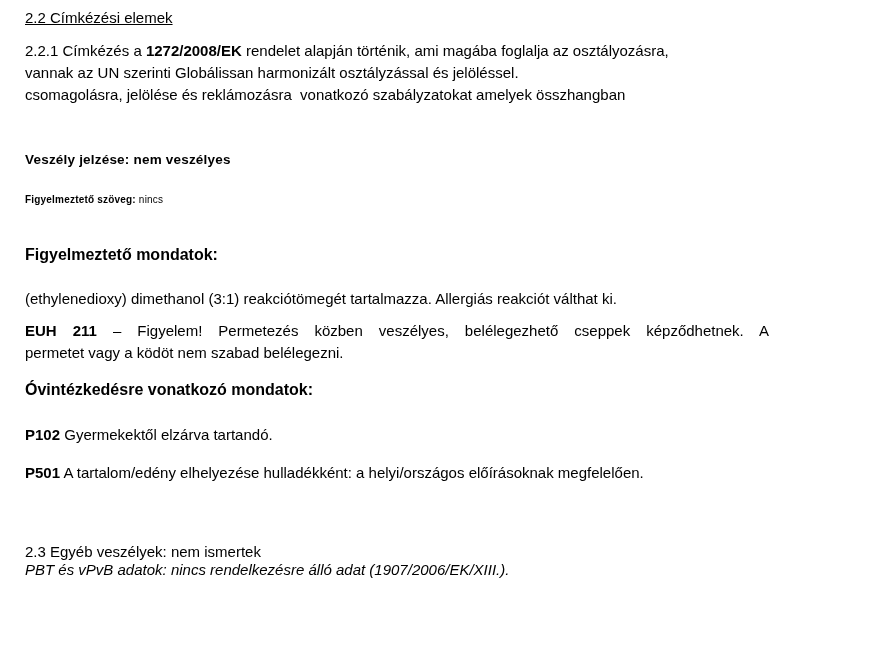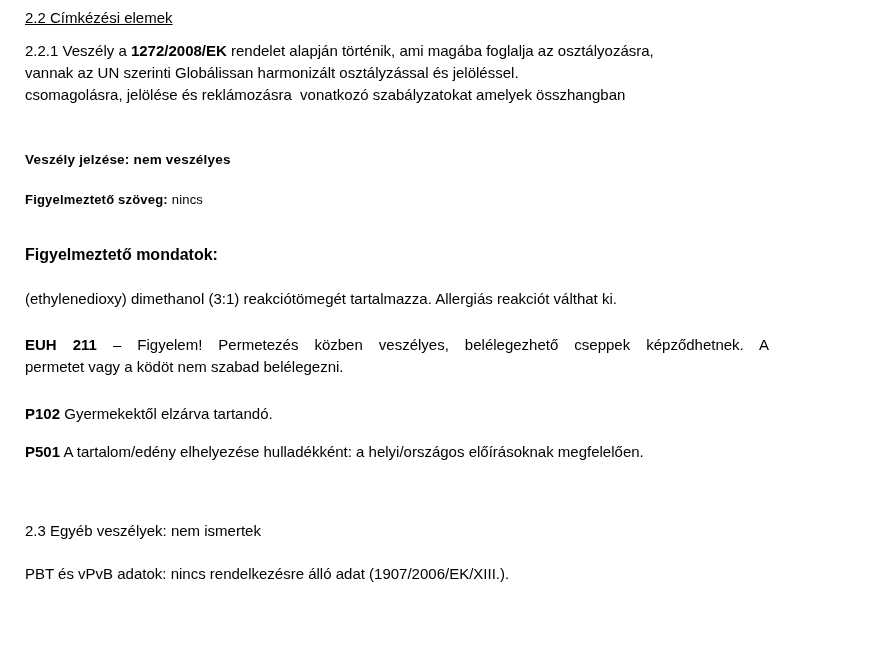"2.2.1 Veszély a" span { text: Veszély -> Címkézés }
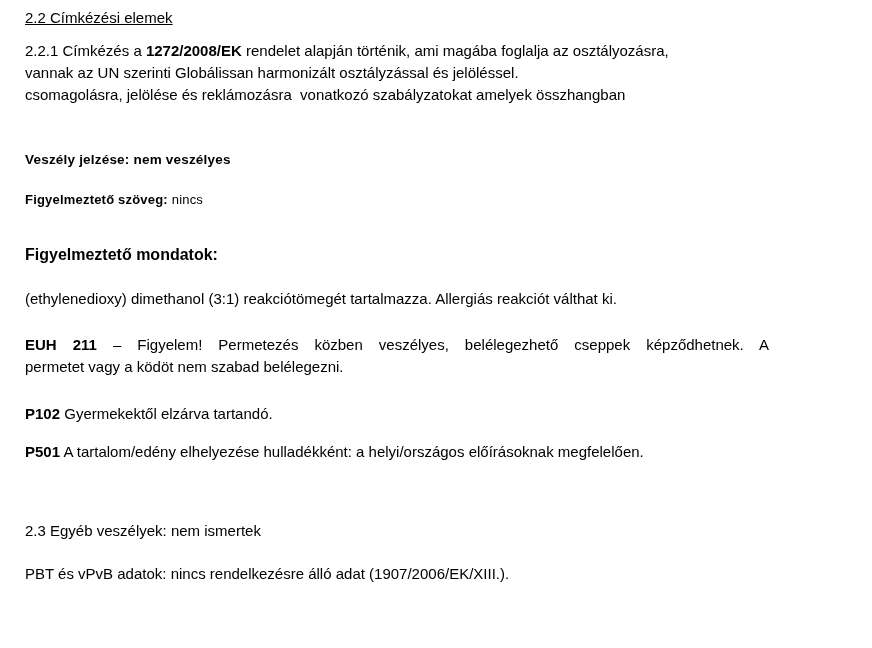"Figyelmeztető szöveg: nincs" .signal-line { font-size: 13px -> 10px }
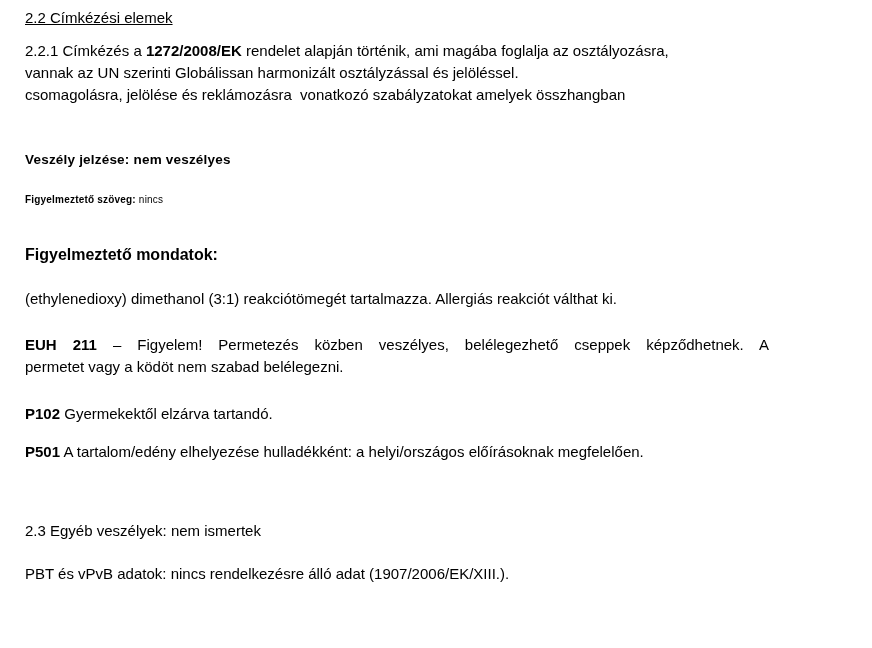"EUH 211 – Figyelem! Permetezés" .euh-211 { margin-top: 24px -> 10px }
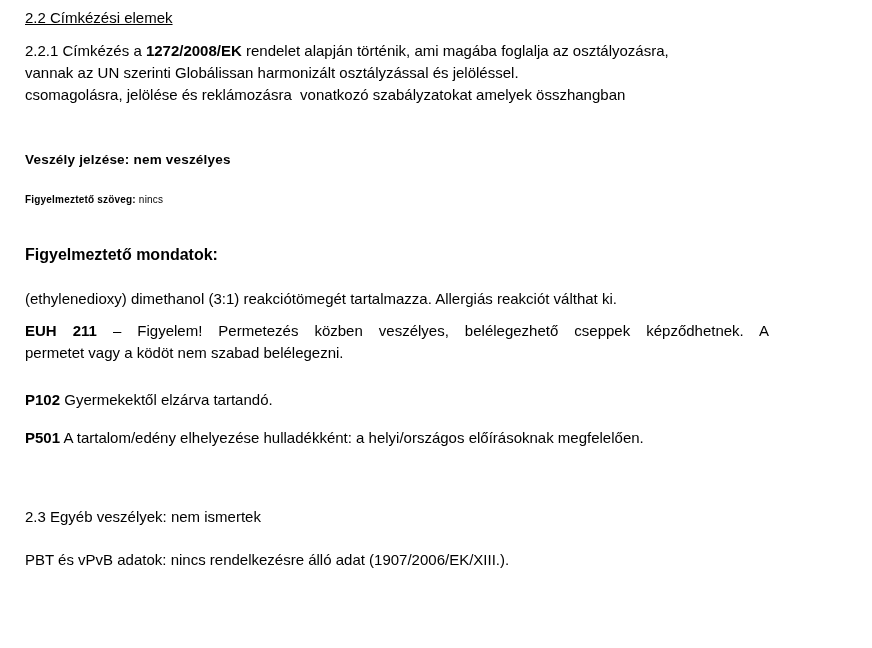"Óvintézkedésre vonatkozó mondatok:" div.bold-heading { html: none -> <div>Óvintézkedésre vonatkozó mondatok:</div> }
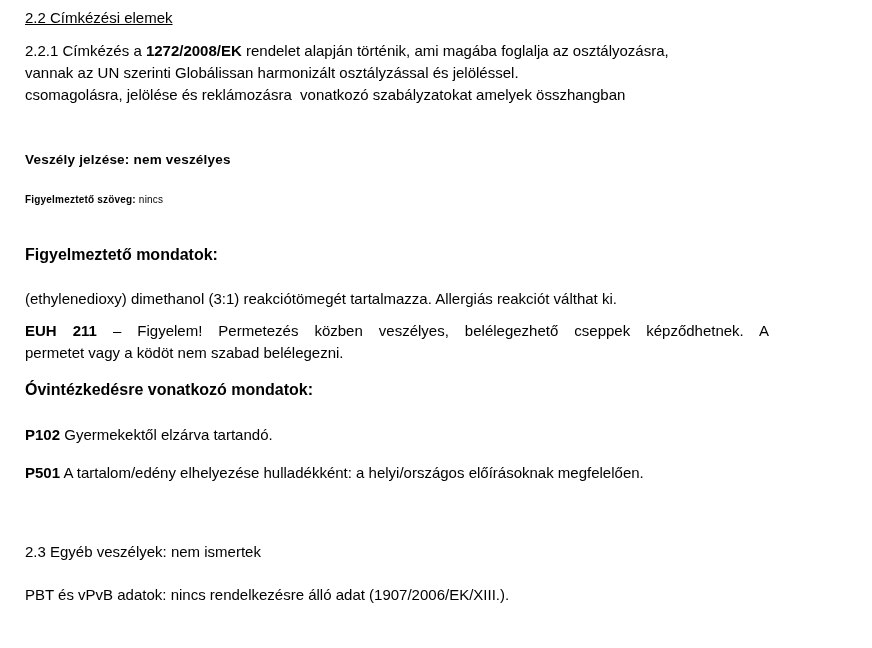"PBT és vPvB adatok: nincs" .pbt-line { font-style: none -> italic; margin-top: 25px -> none }
